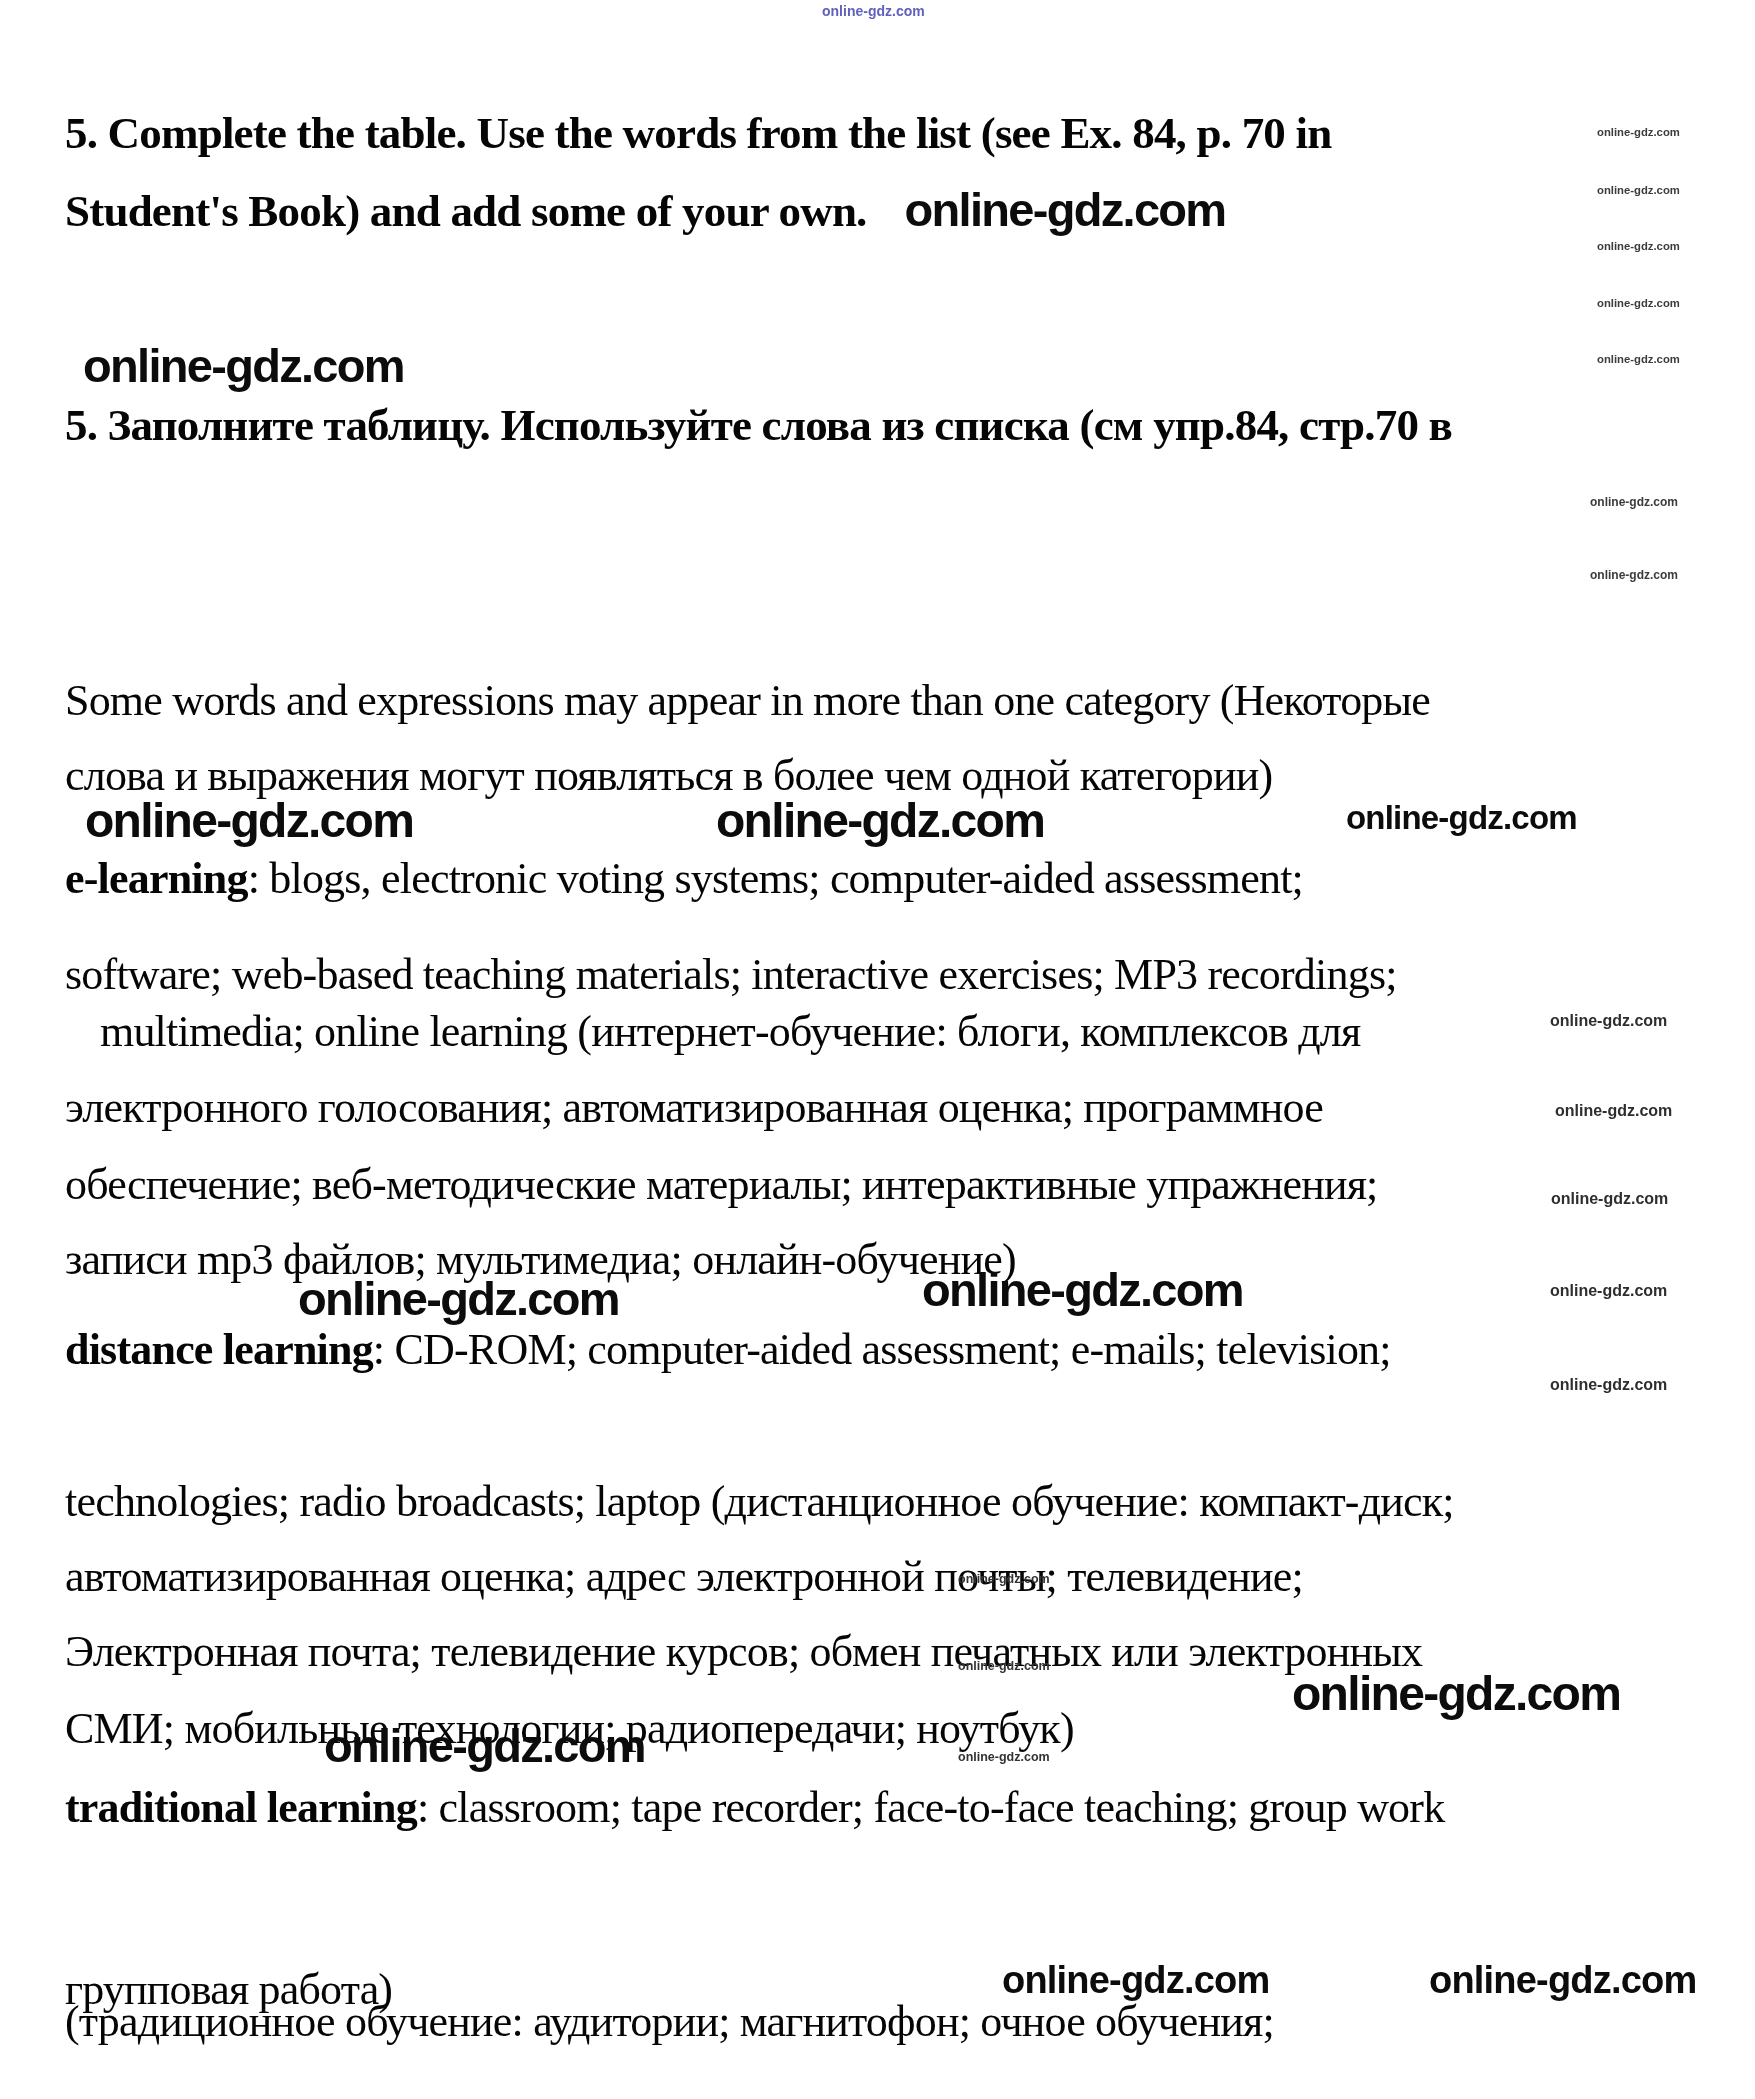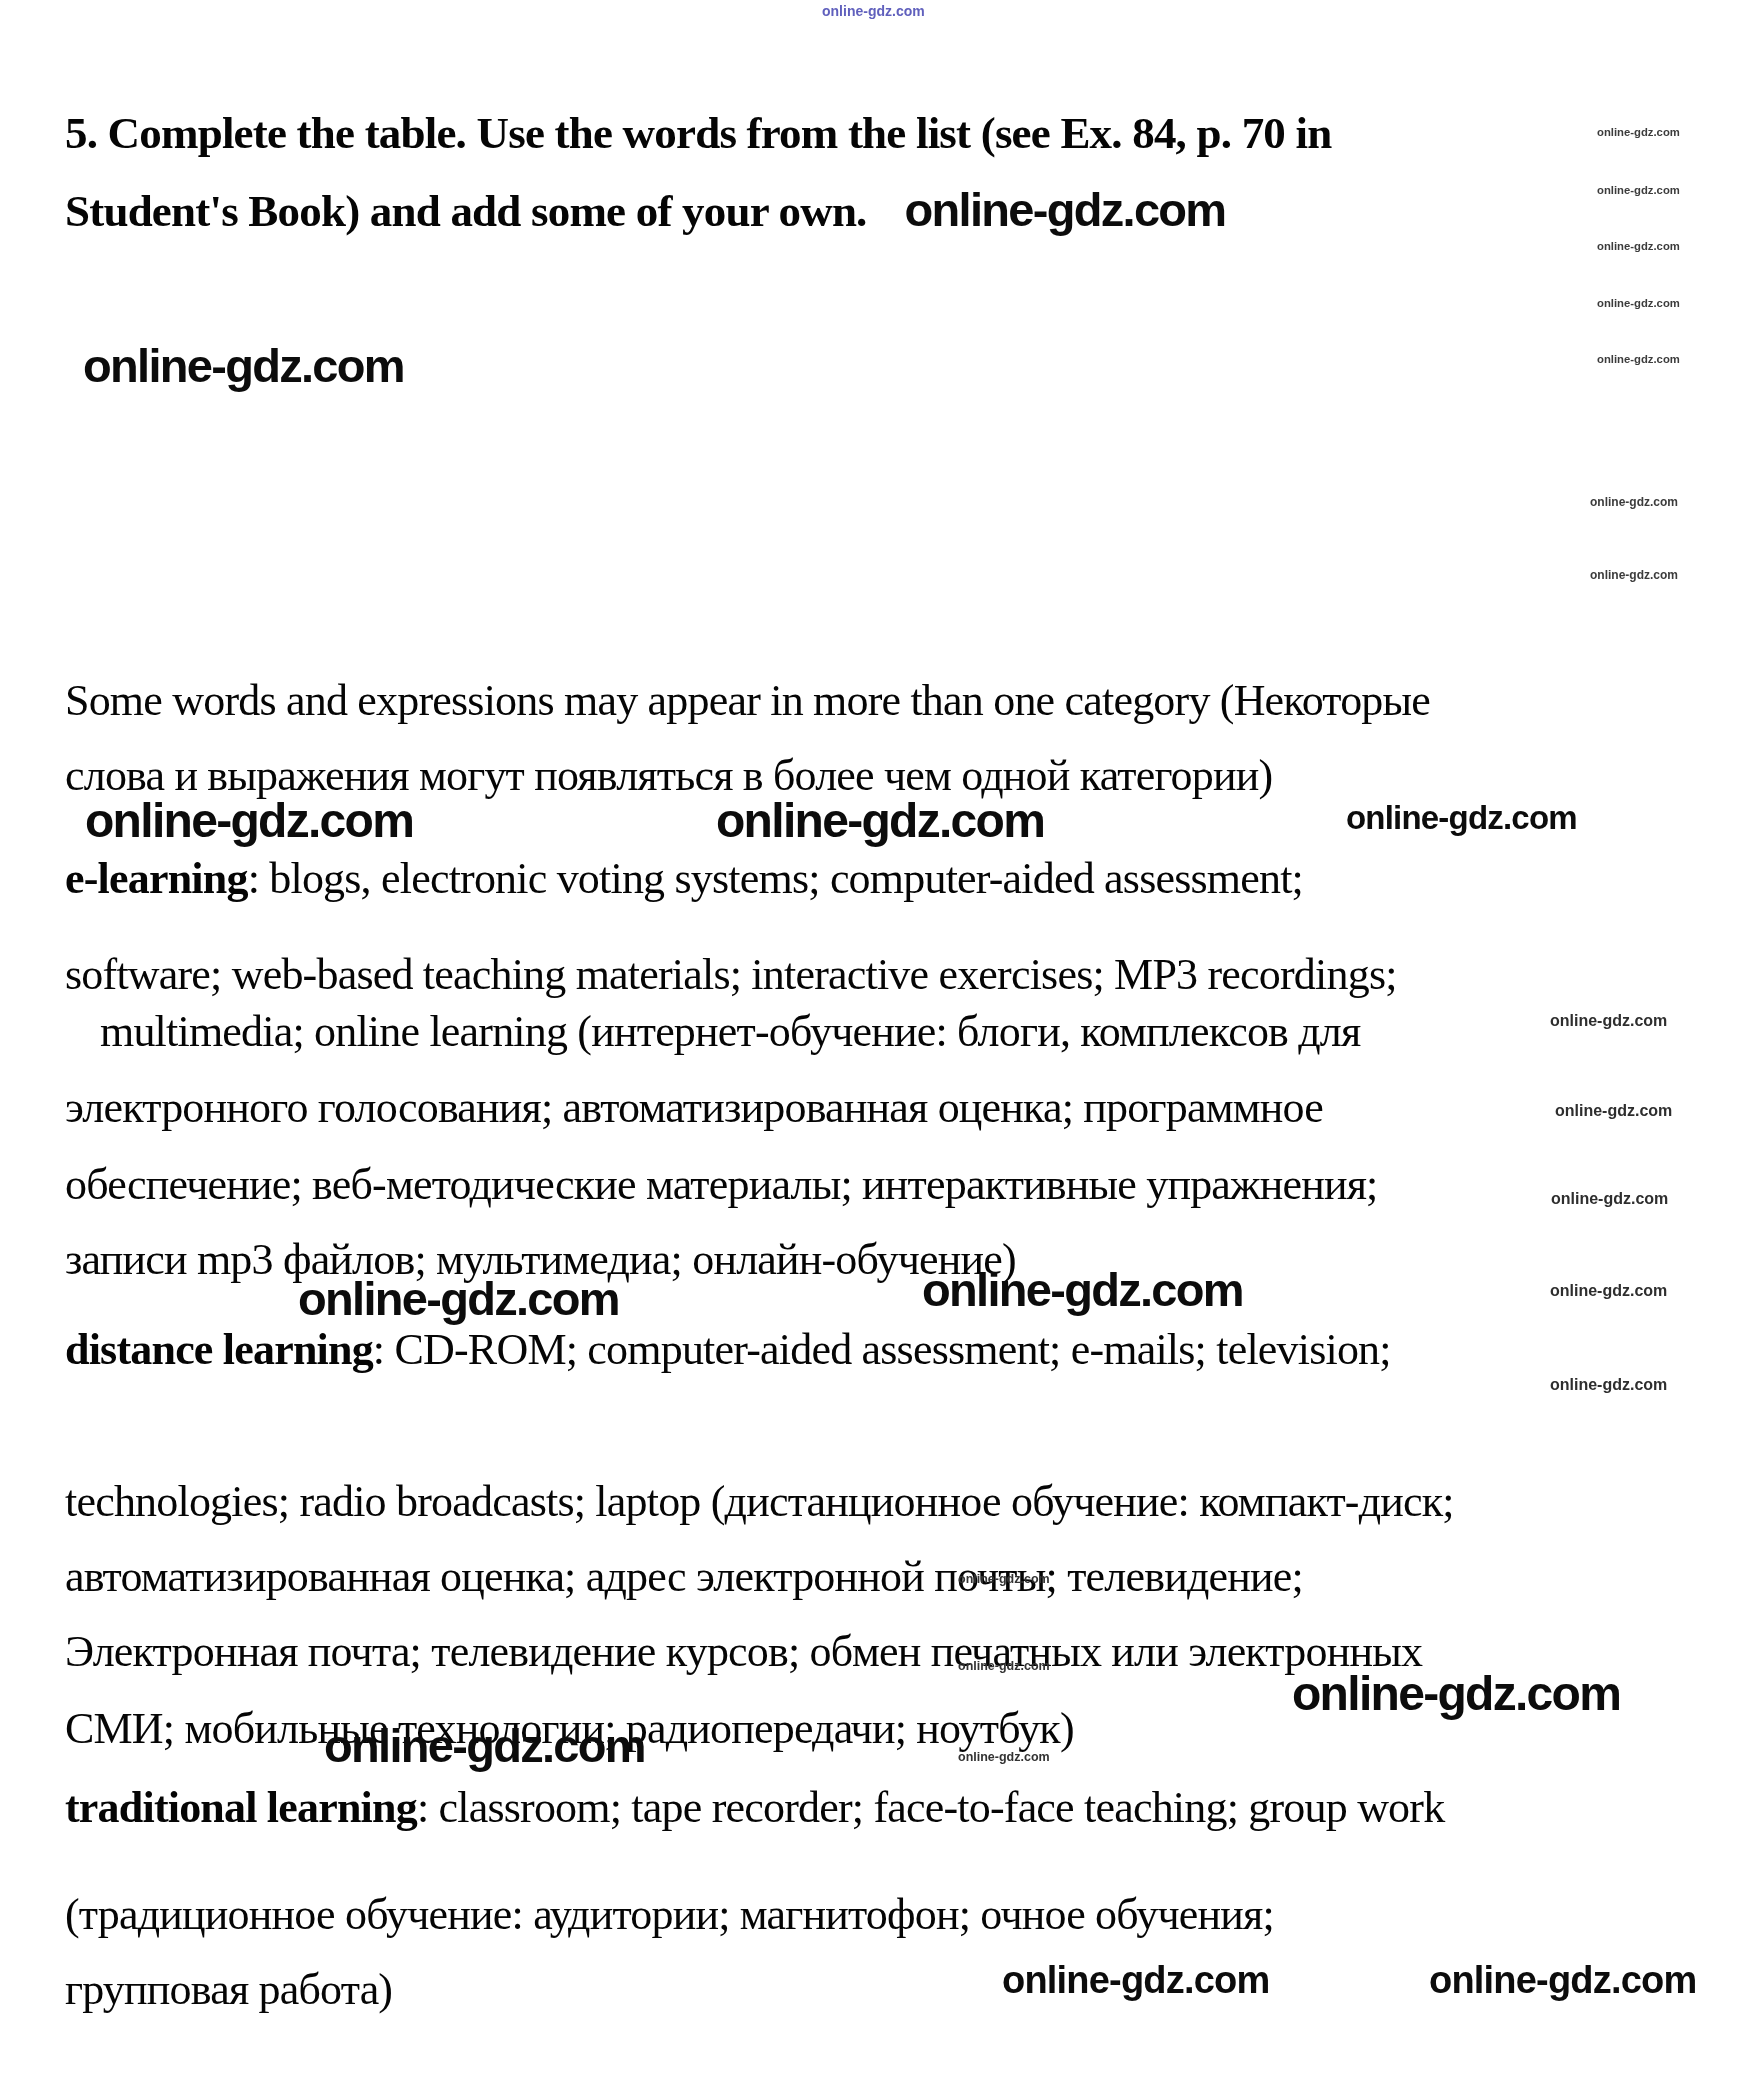"5. Заполните таблицу. Используйте слова" div.tline { html: none -> <div><span>5. Заполните таблицу. Используйте слова из списка (см упр.84, стр.70 в</span><span></span></div> }
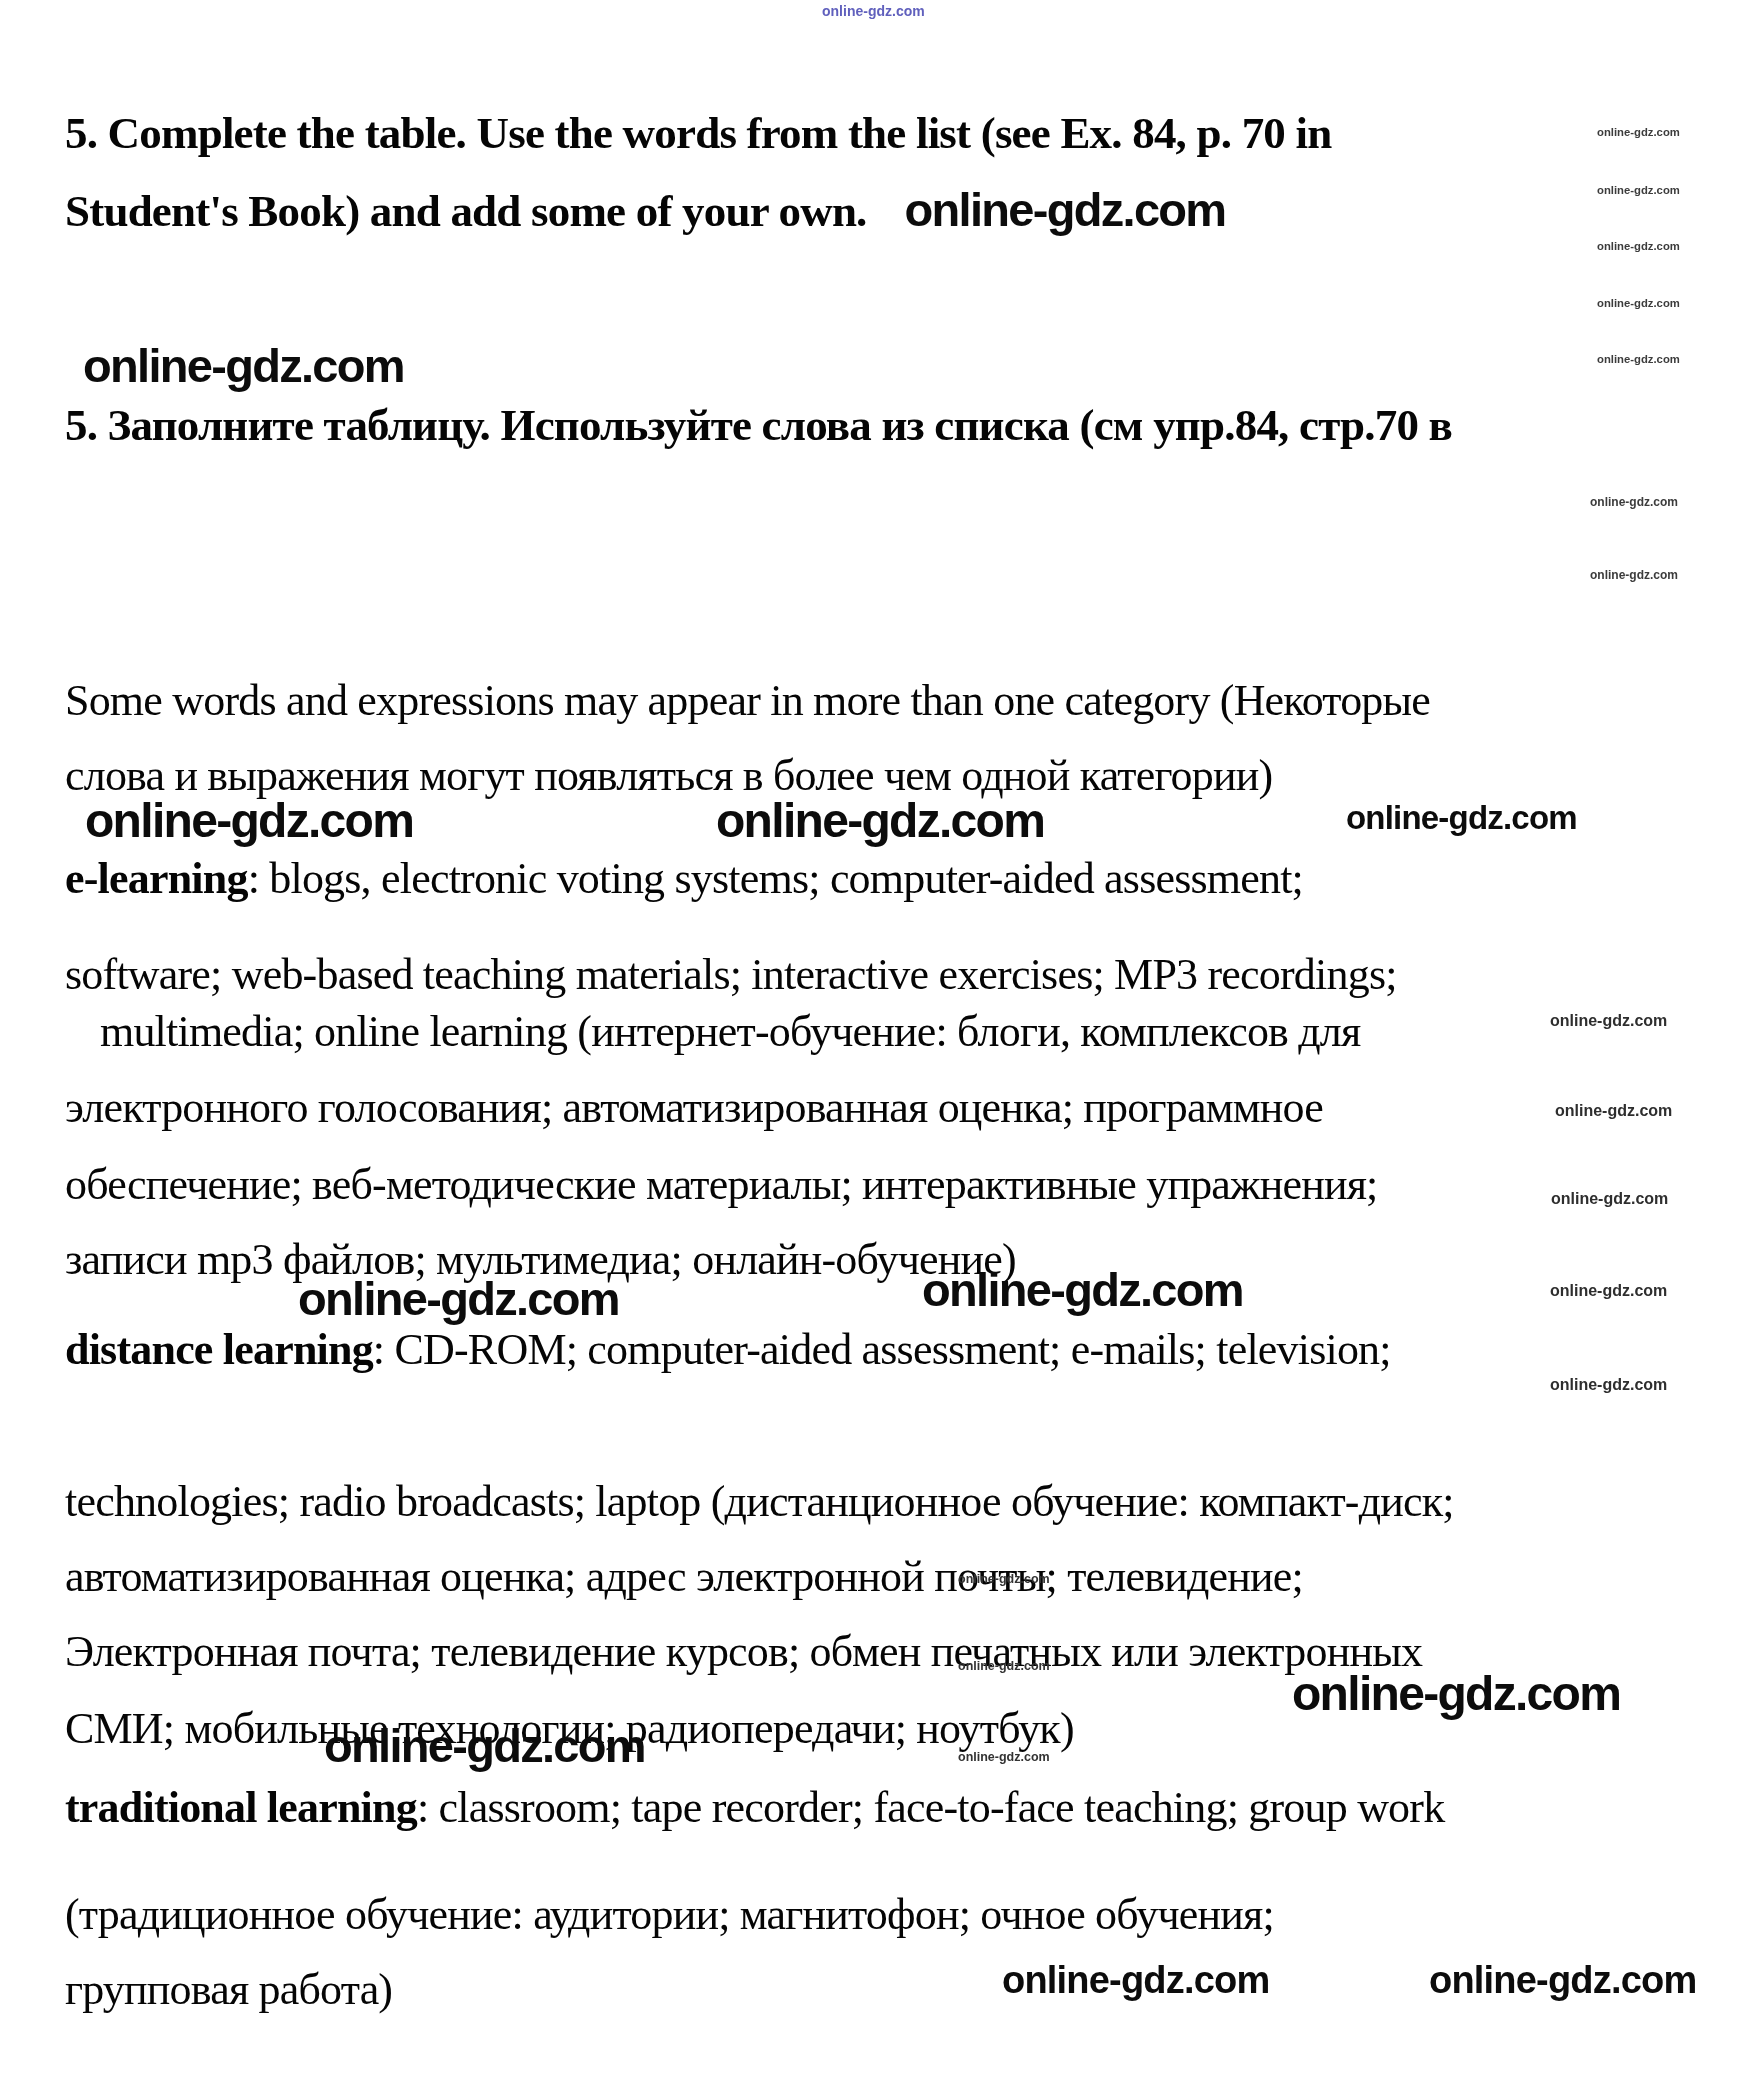"(традиционное обучение: аудитории;" div.tline { top: 1889px -> 1996px }
